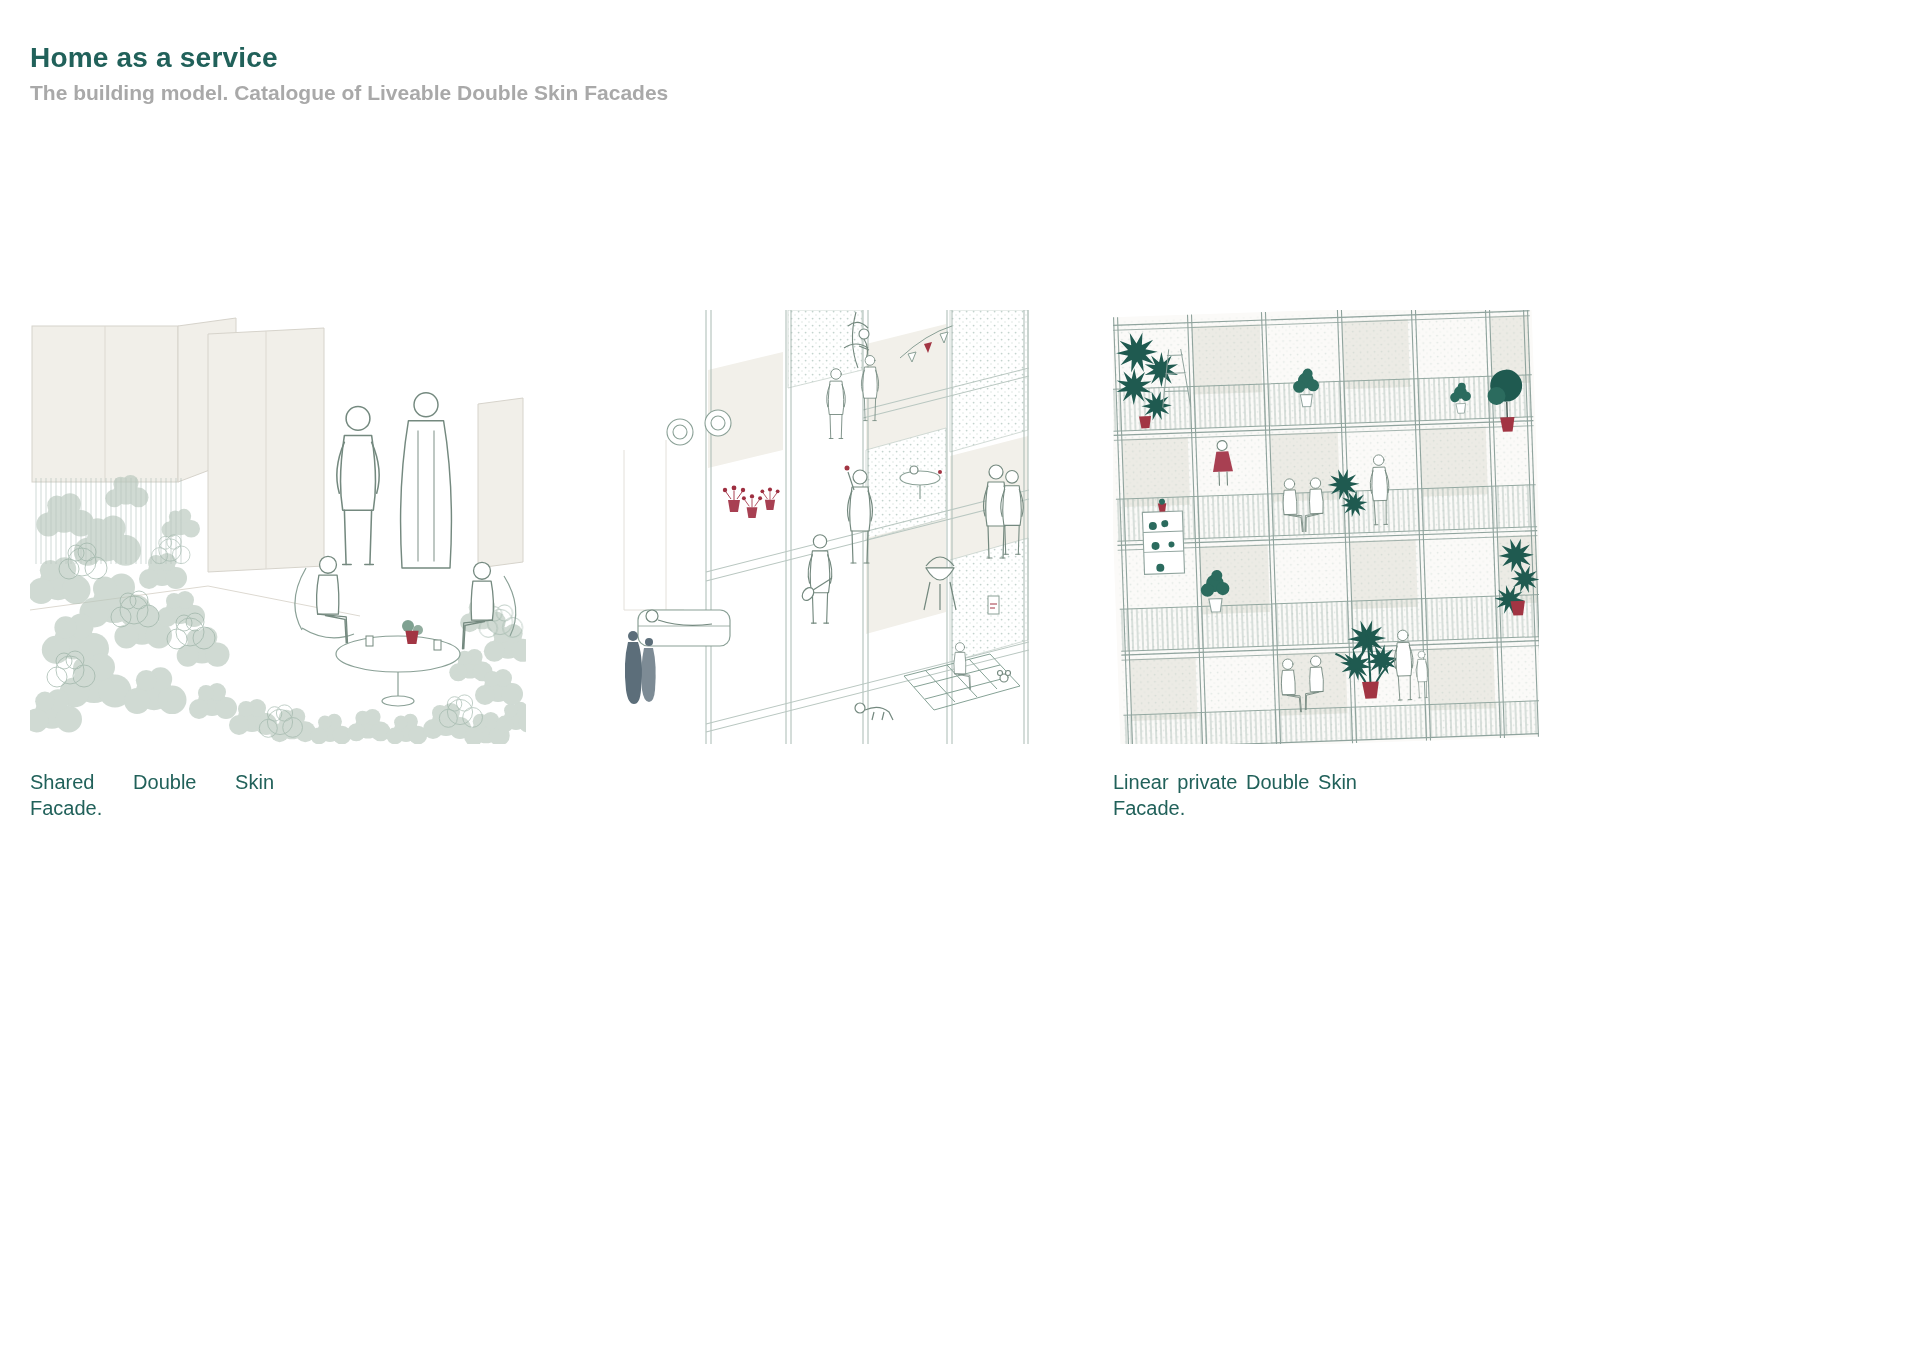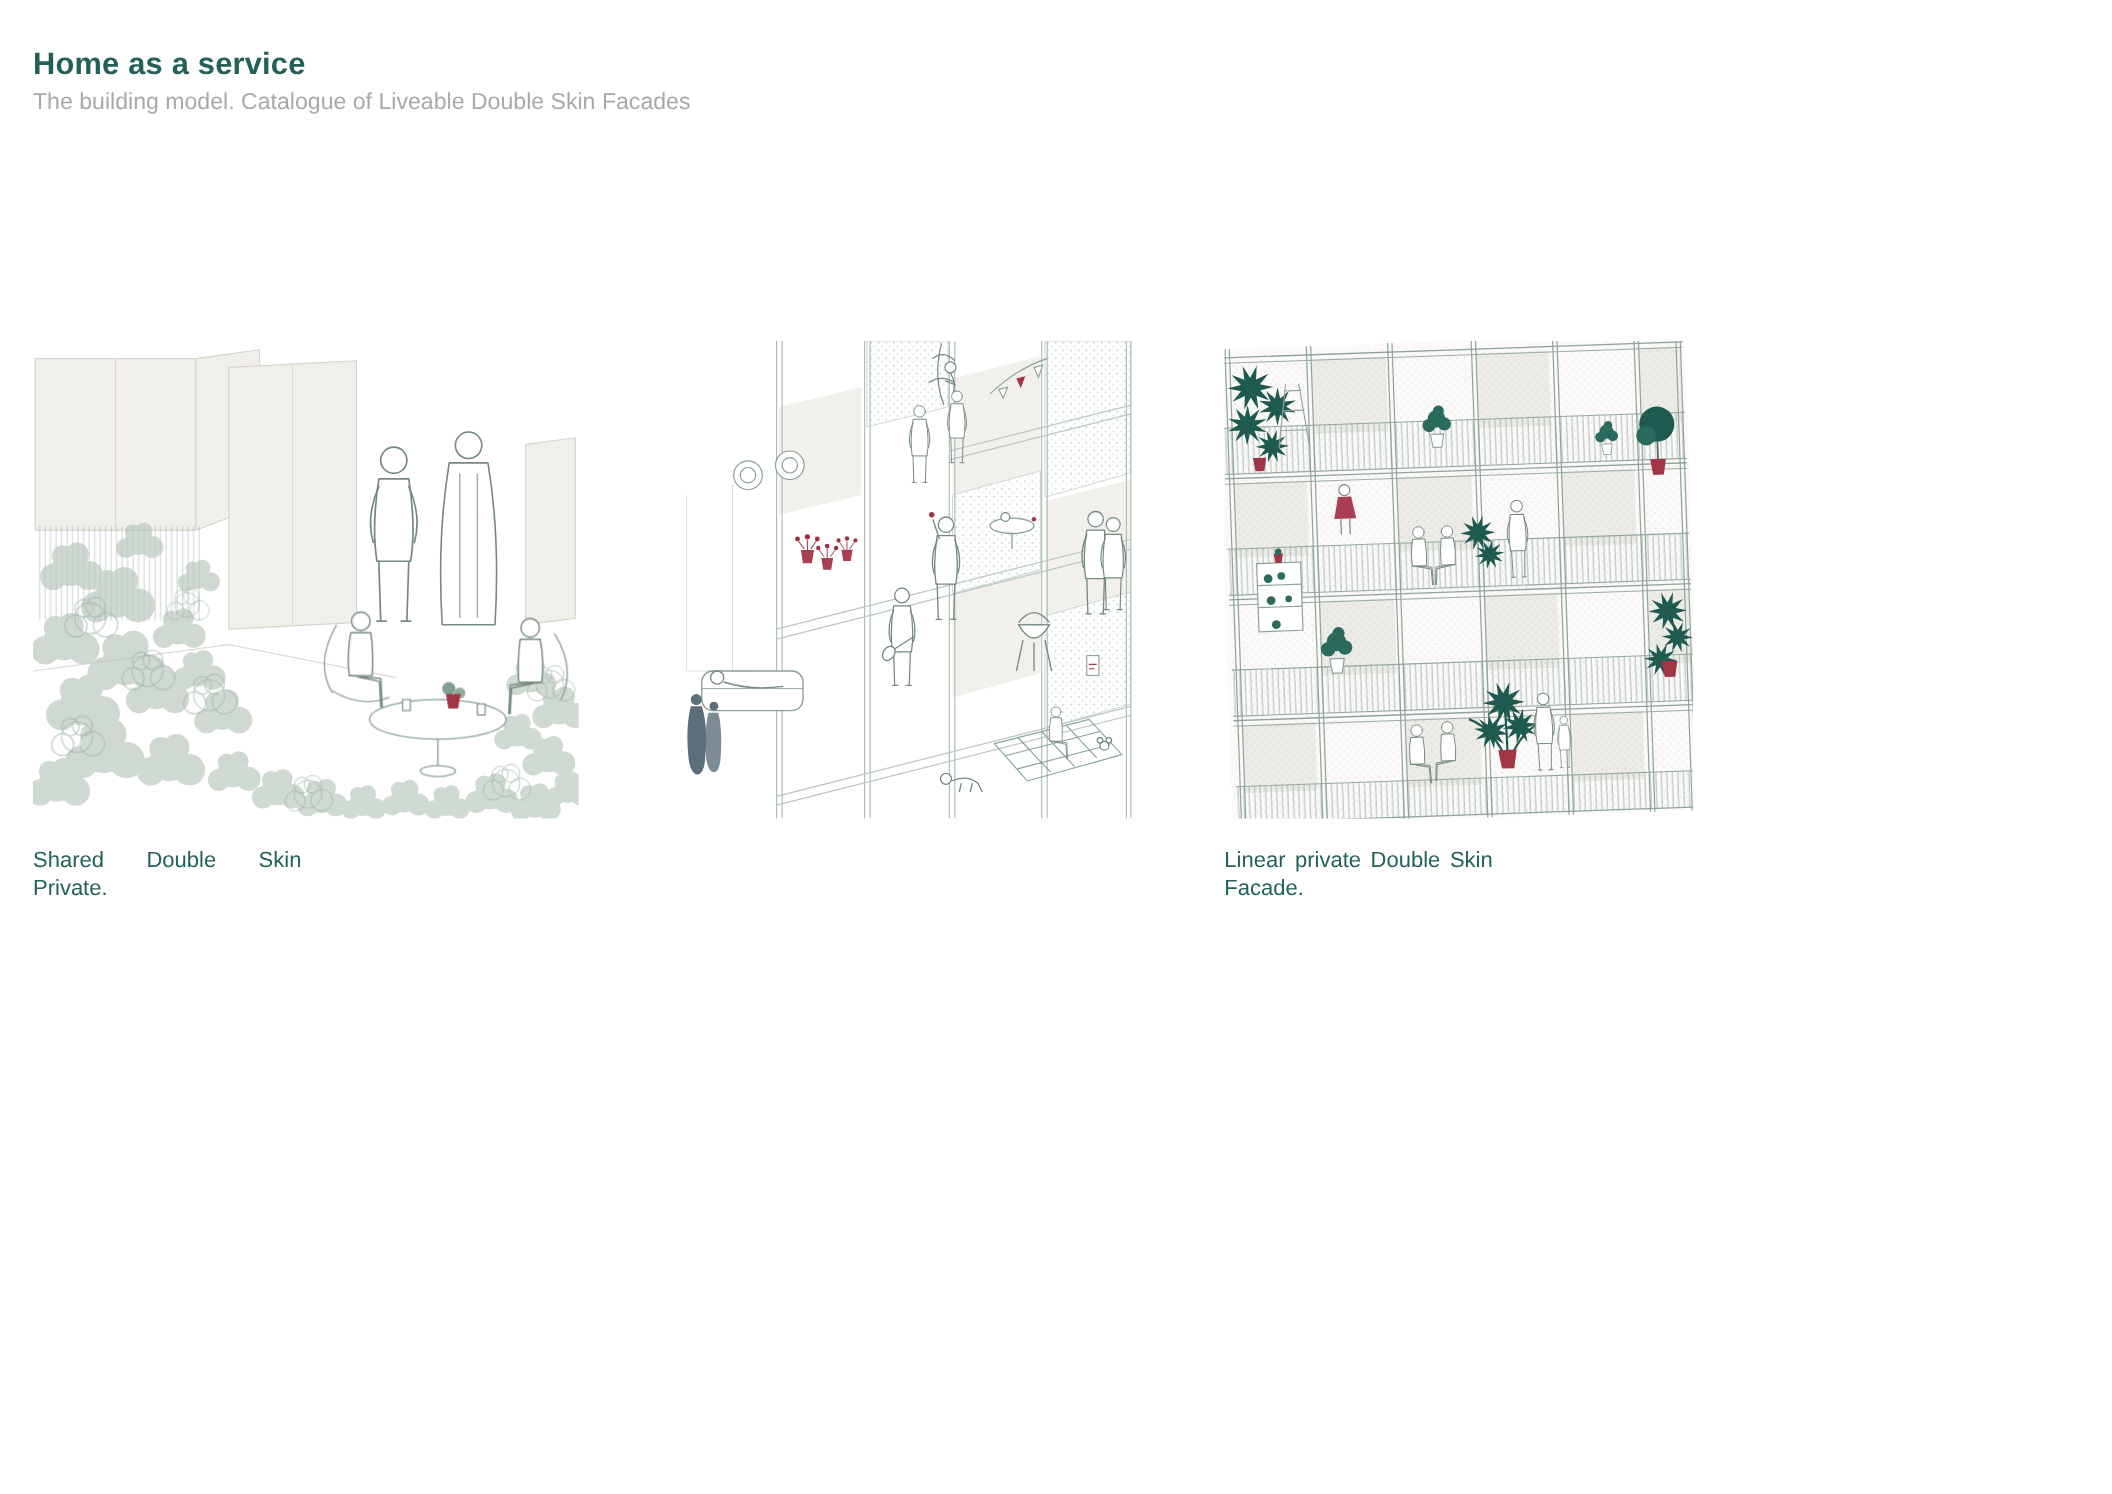"The building model. Catalogue of" .subtitle { font-weight: 400 -> 700 }
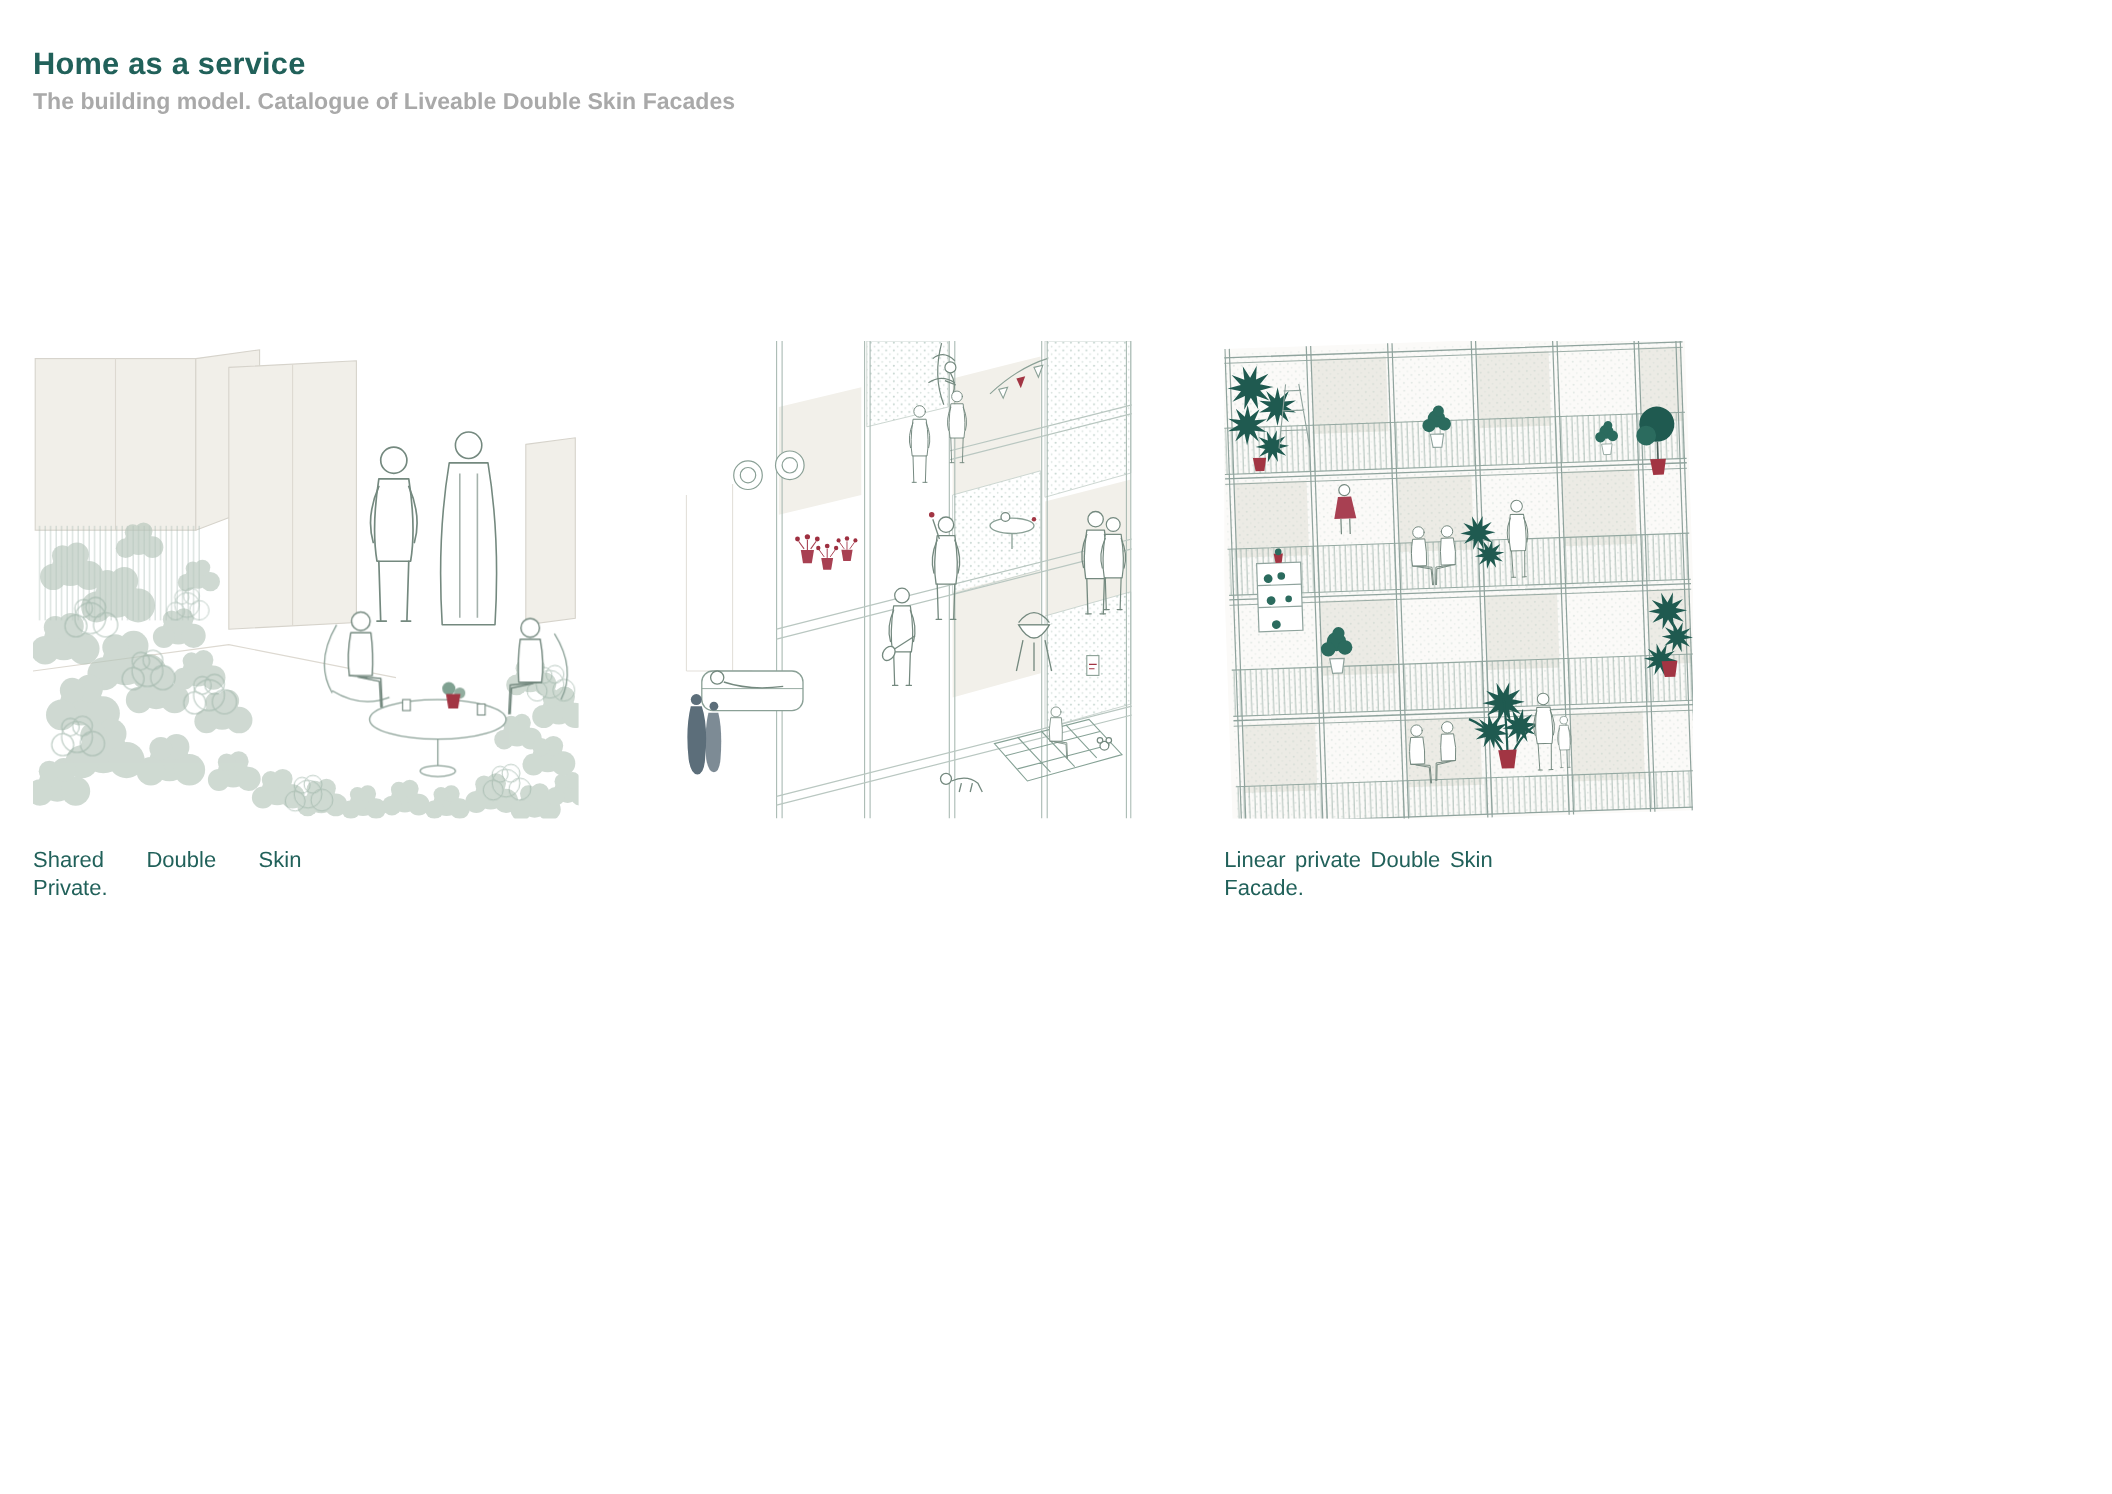"Shared Double Skin Private." figcaption.caption { text: Private -> Facade }
